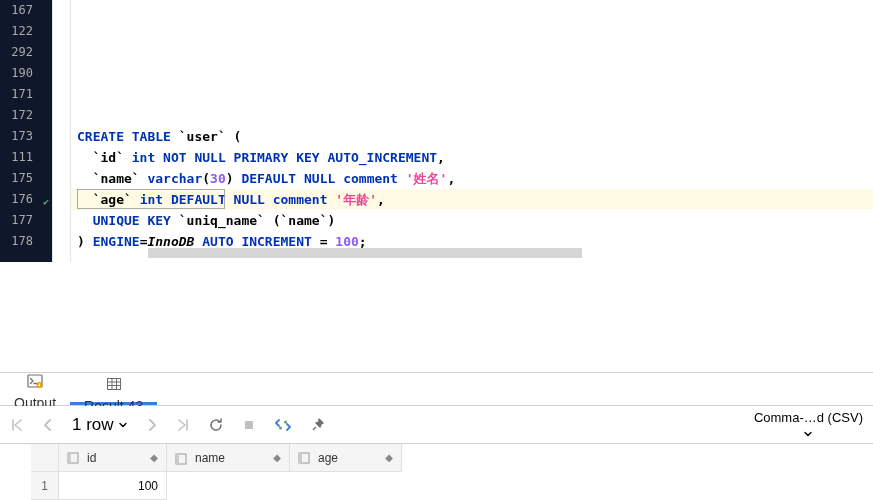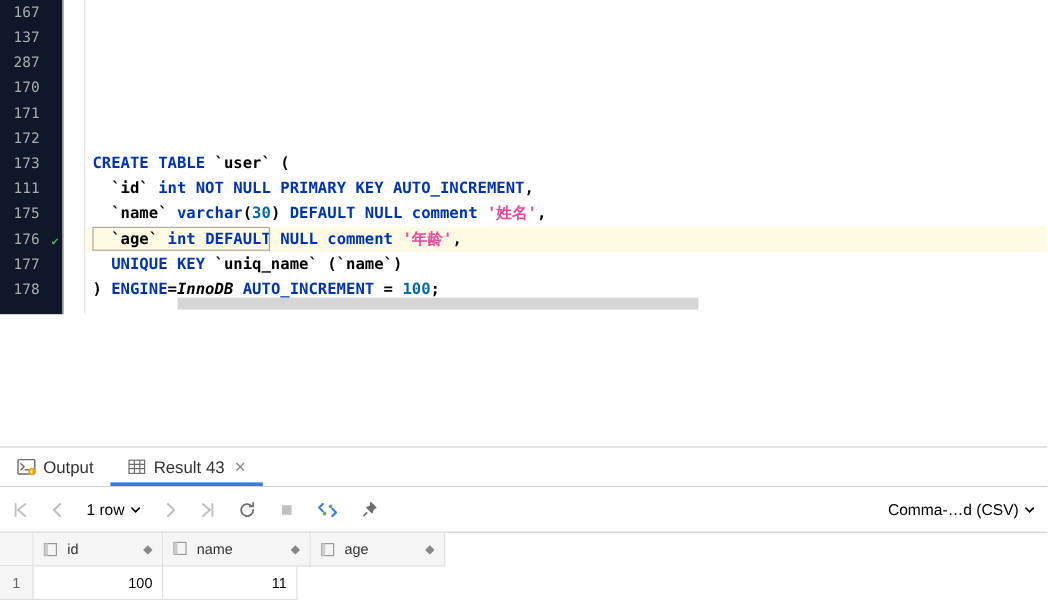"137" div.ln { text: 137 -> 122 }
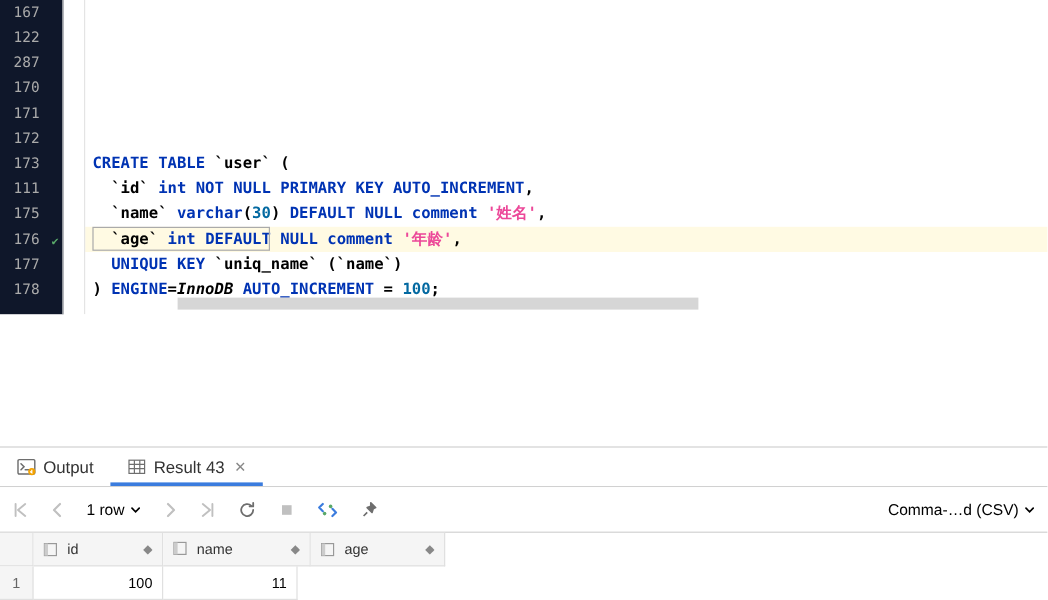"287" div.ln { text: 287 -> 292 }
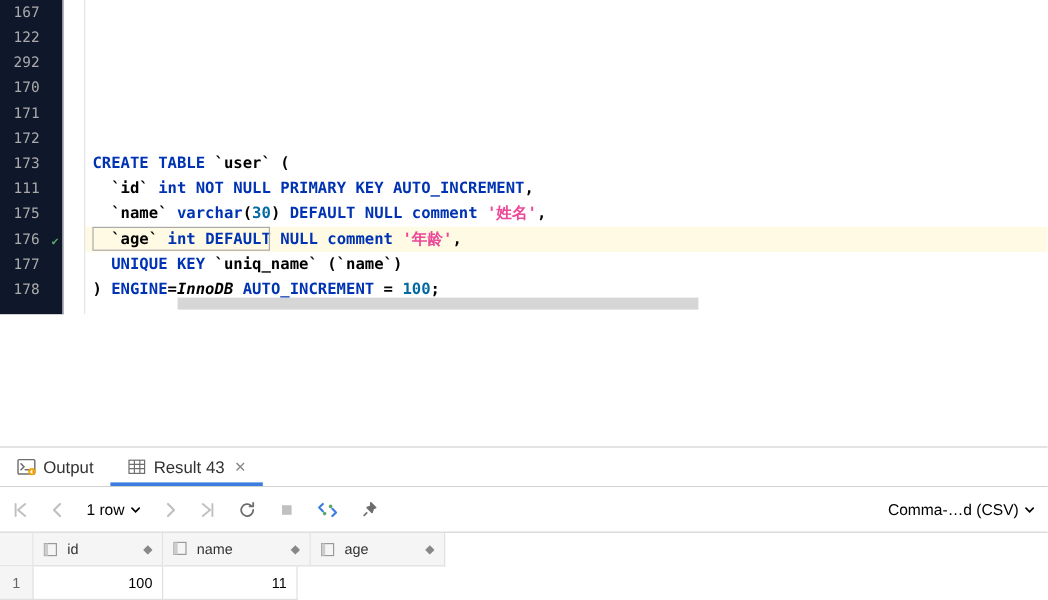"170" div.ln { text: 170 -> 190 }
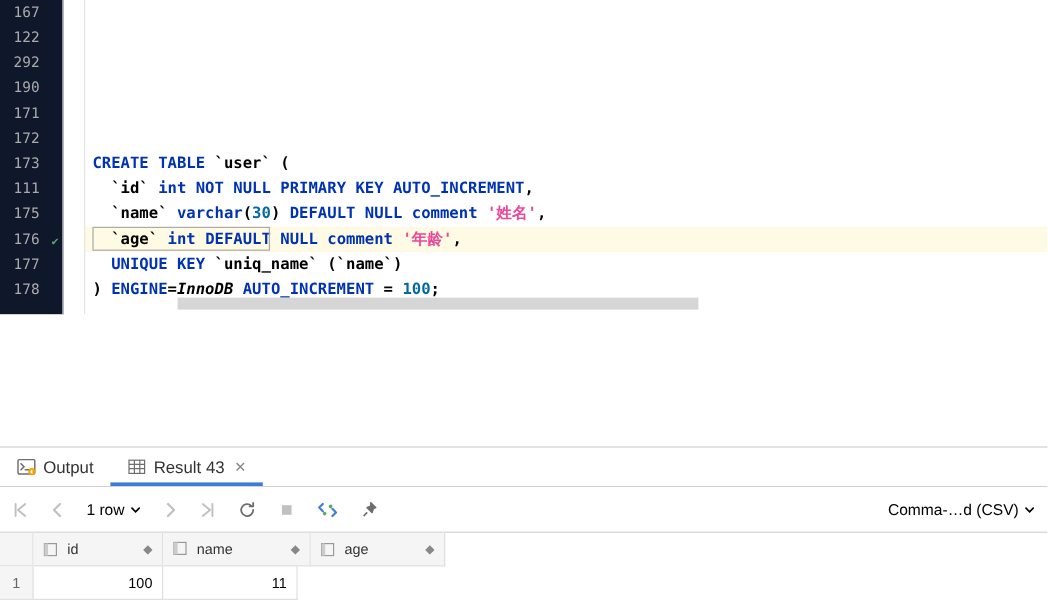"30" .num { color: #0369a1 -> #8b5cf6 }
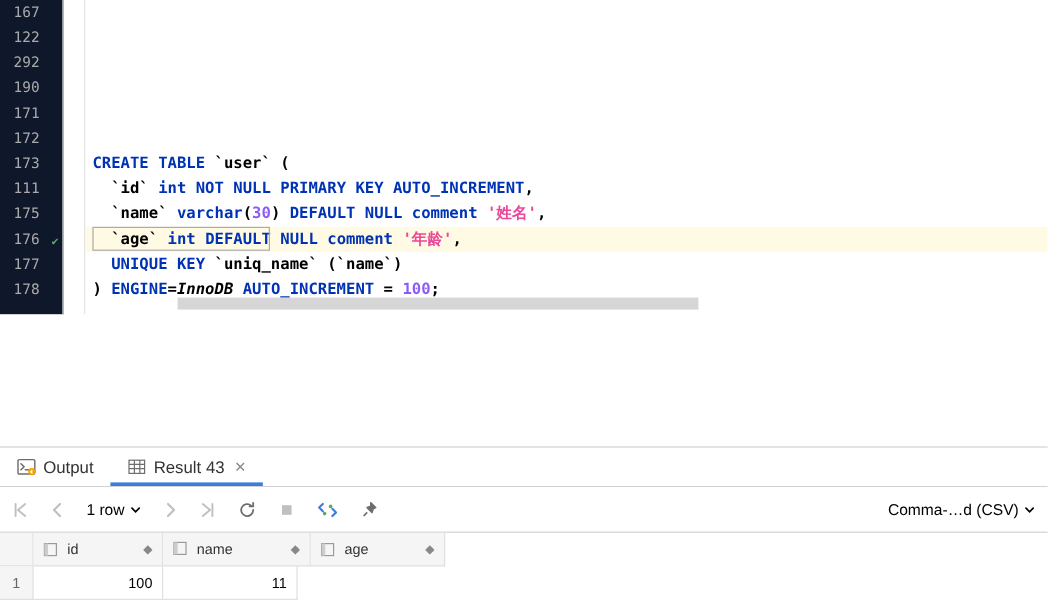"Output" .tab { flex-direction: none -> column }
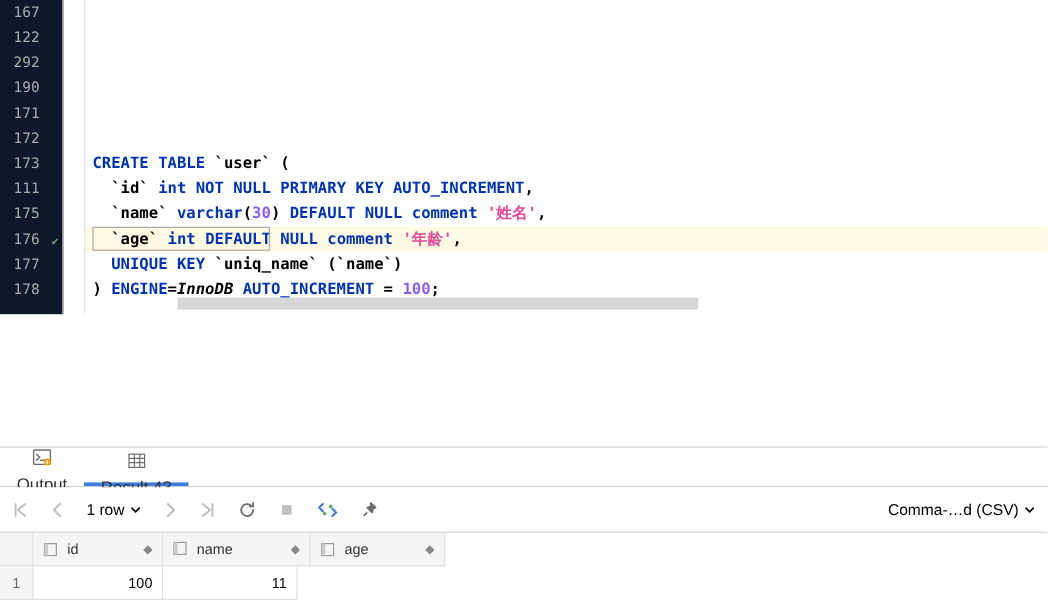"1 row" .toolbar .rowsel { font-size: 13px -> 17px }
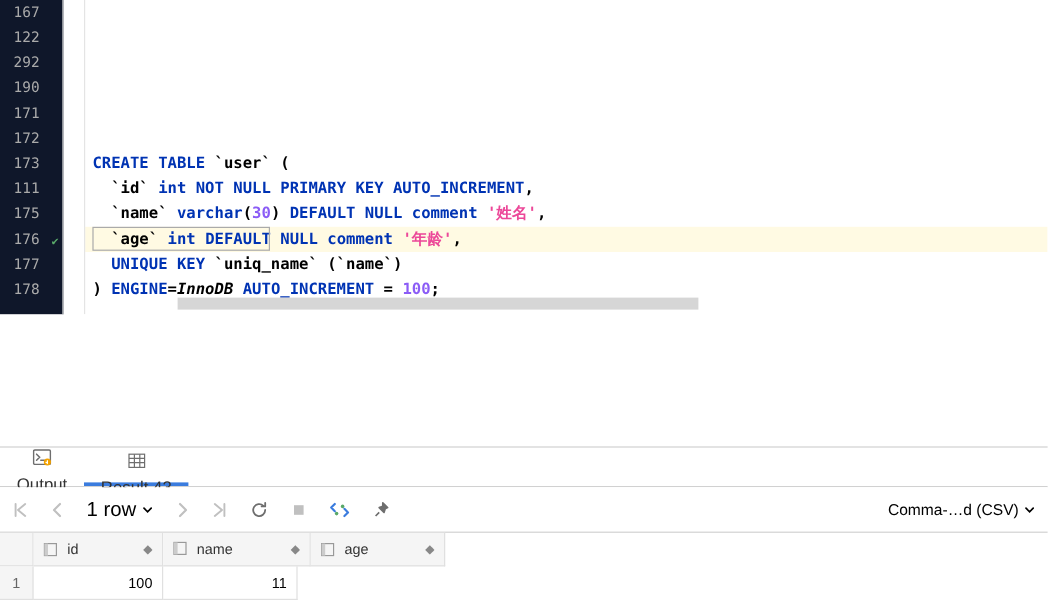"Comma-…d (CSV)" .toolbar .csv { flex-direction: none -> column }
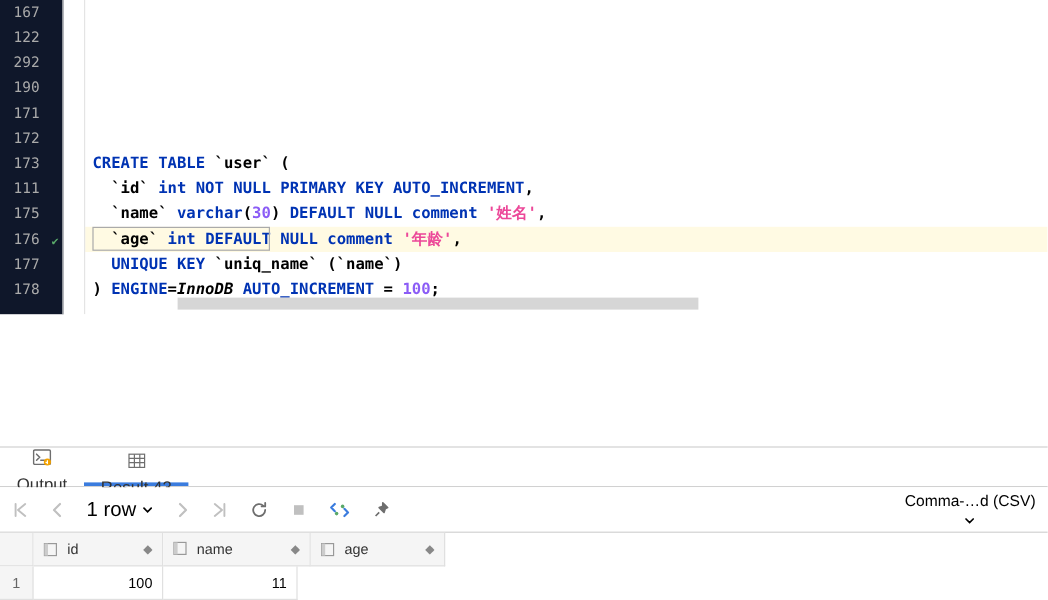"id" .grid { margin-left: none -> 31px }
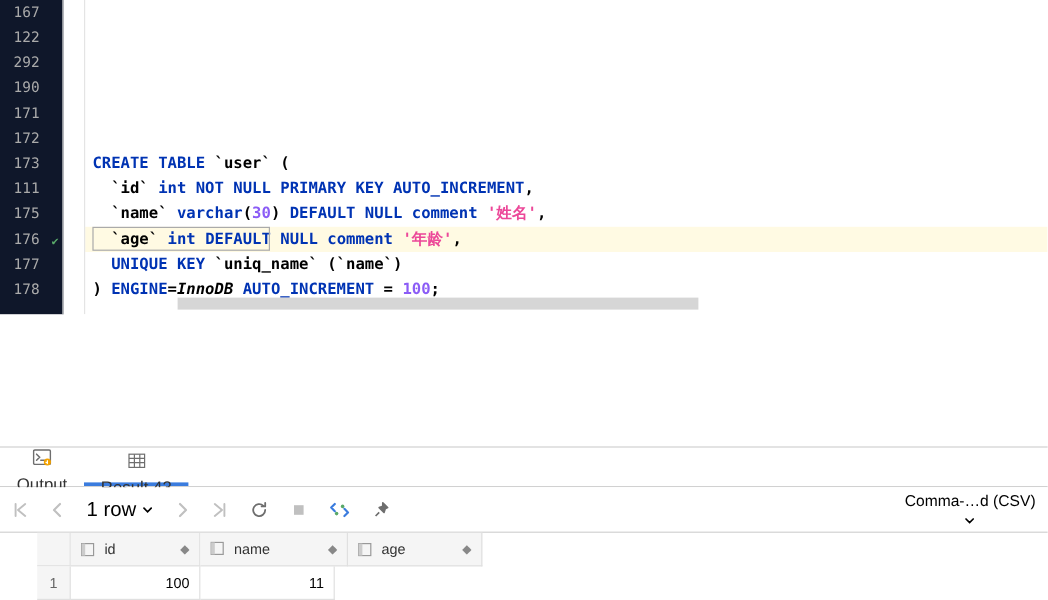"name" span { align-items: flex-start -> flex-end }
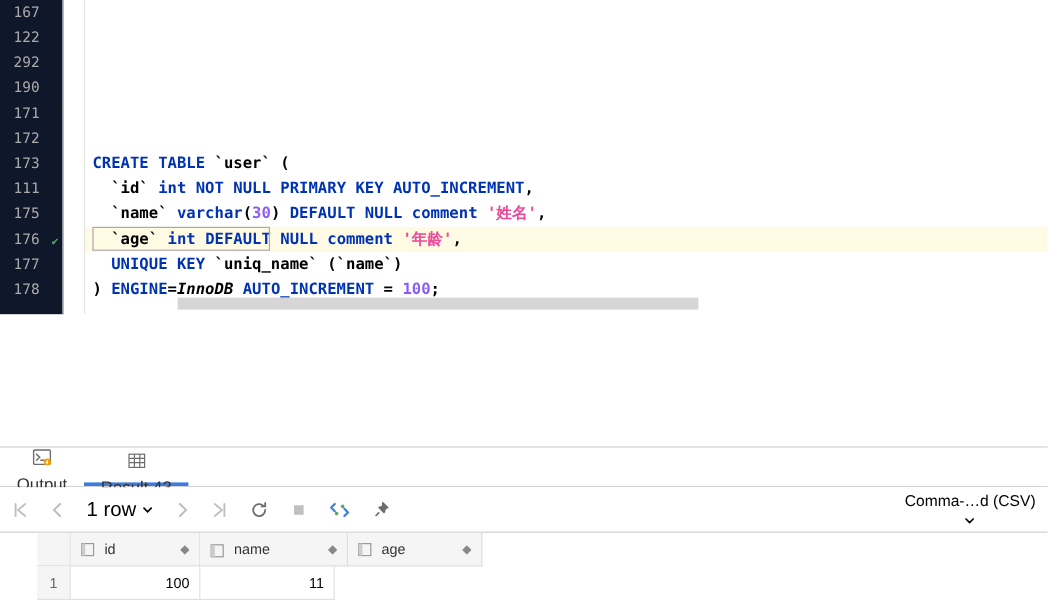"11" div.cell { html: <div>11</div> -> none }
